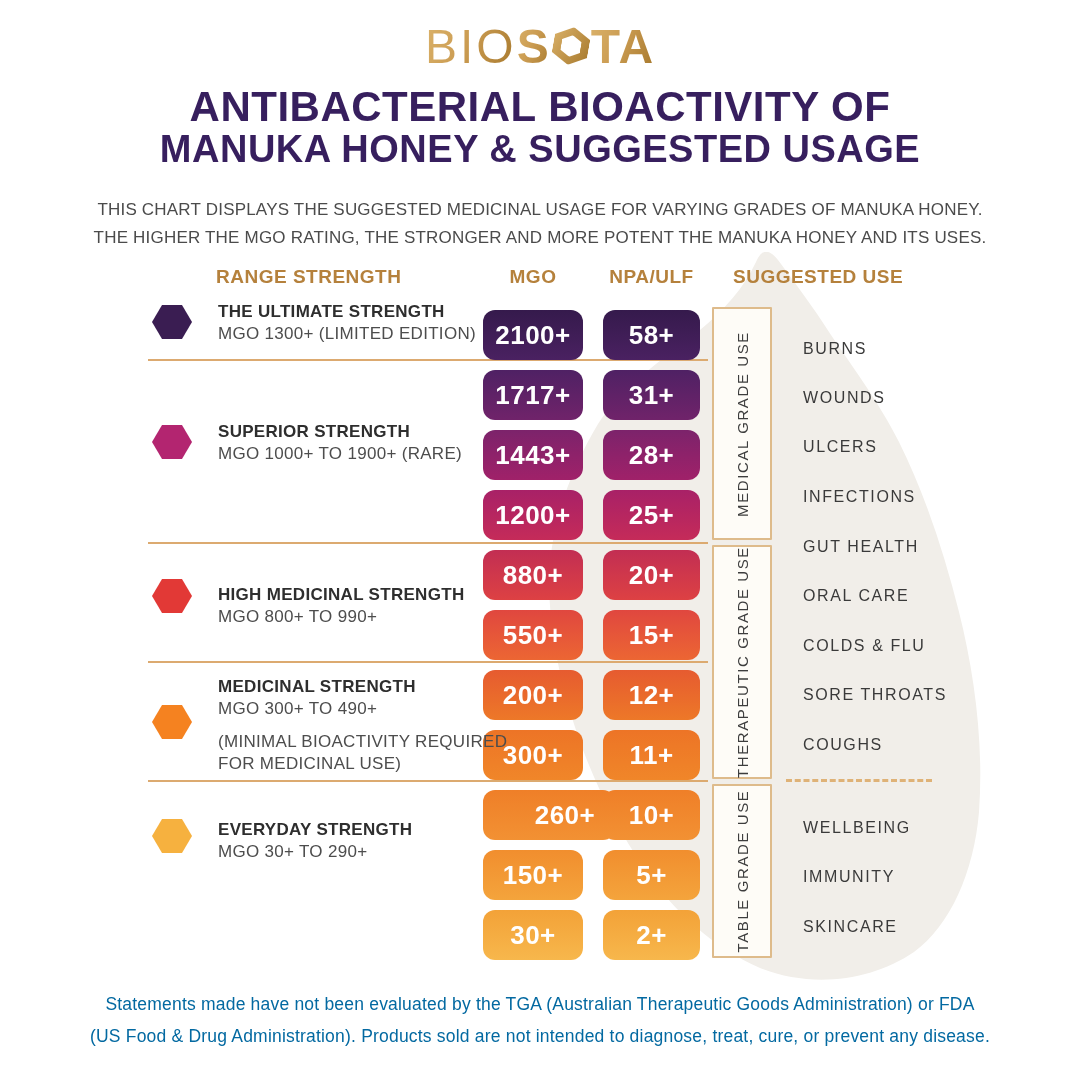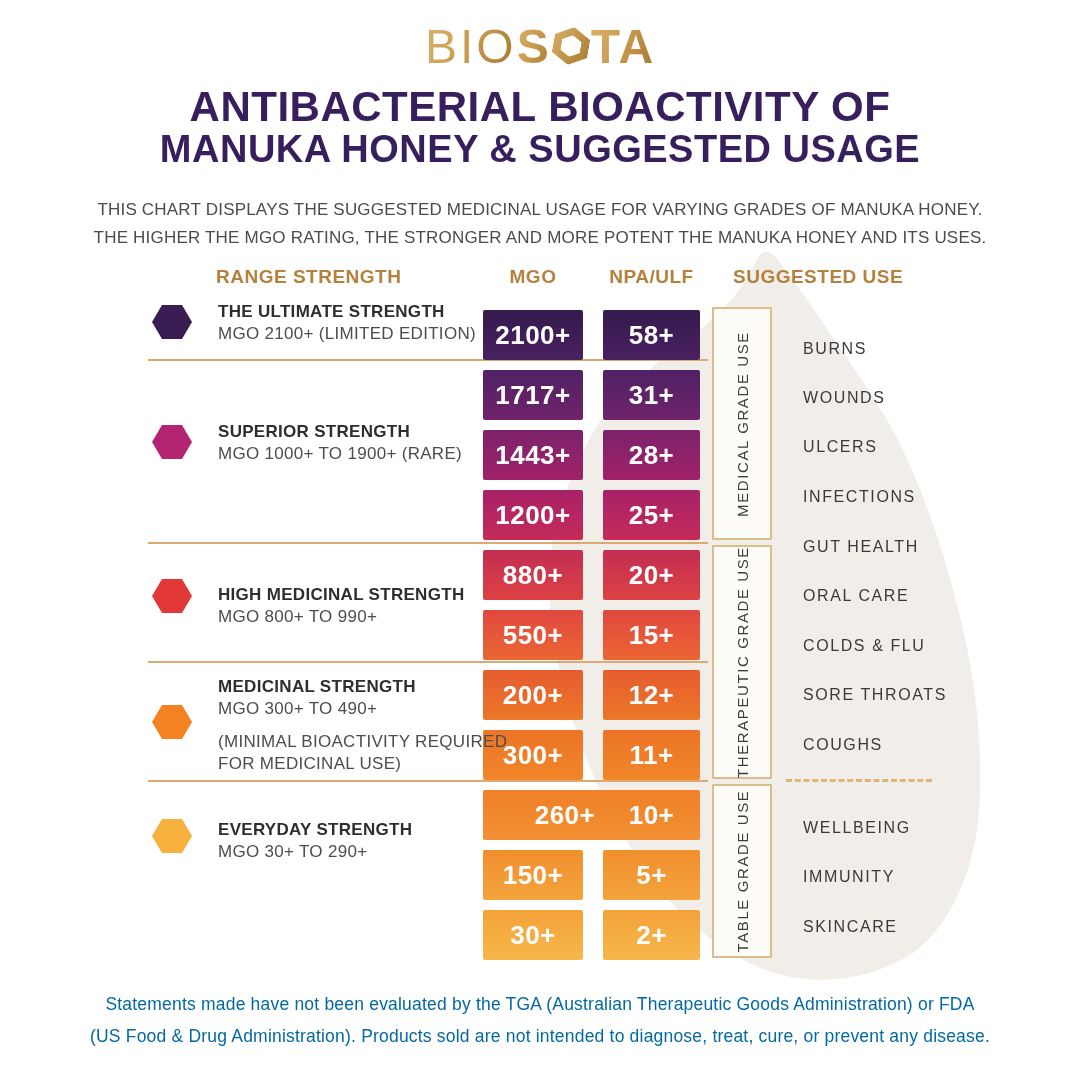"MGO 2100+ (LIMITED EDITION)" div.group-sub { text: 2100+ -> 1300+ }
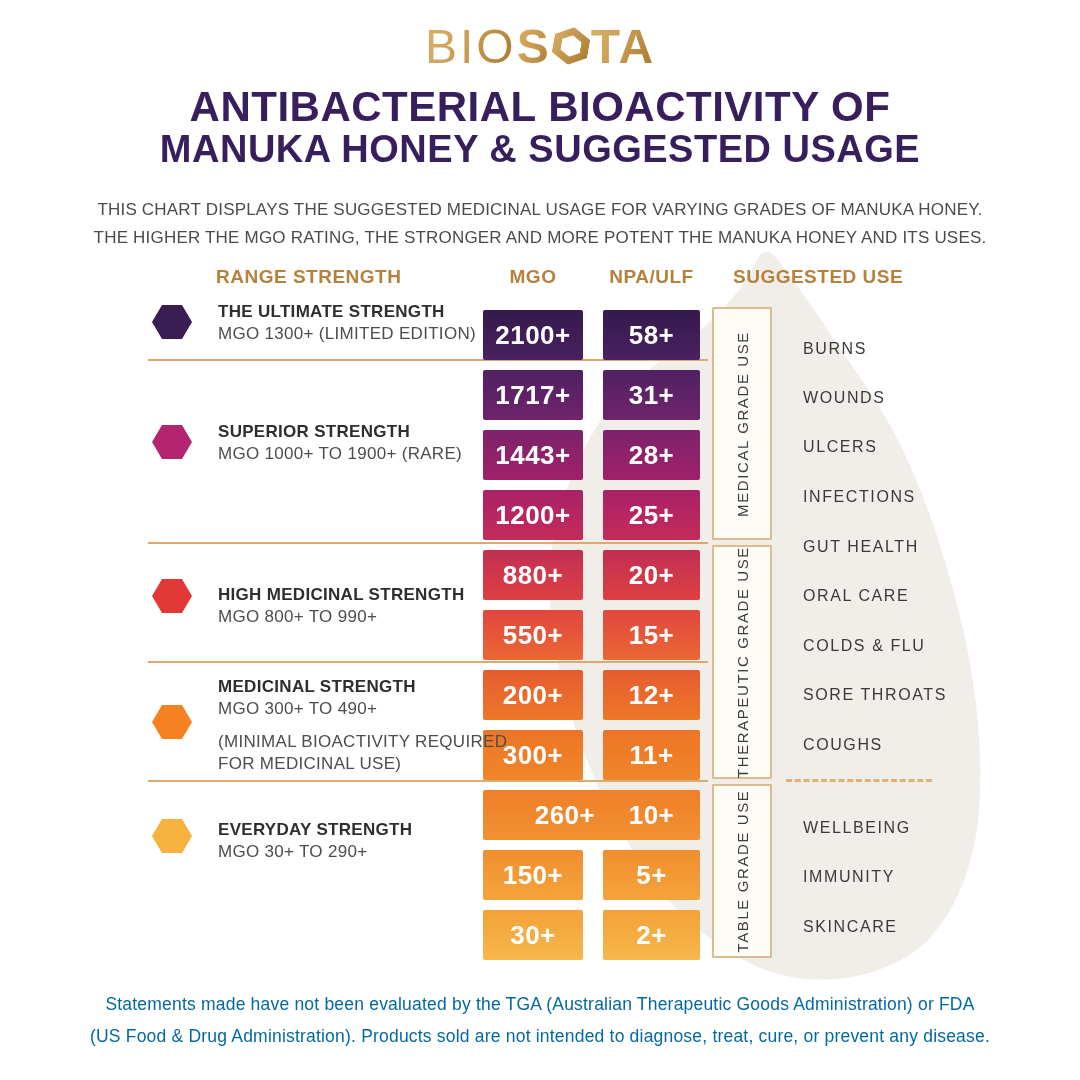"2100+" .val-box { border-radius: 2px -> 12px }
